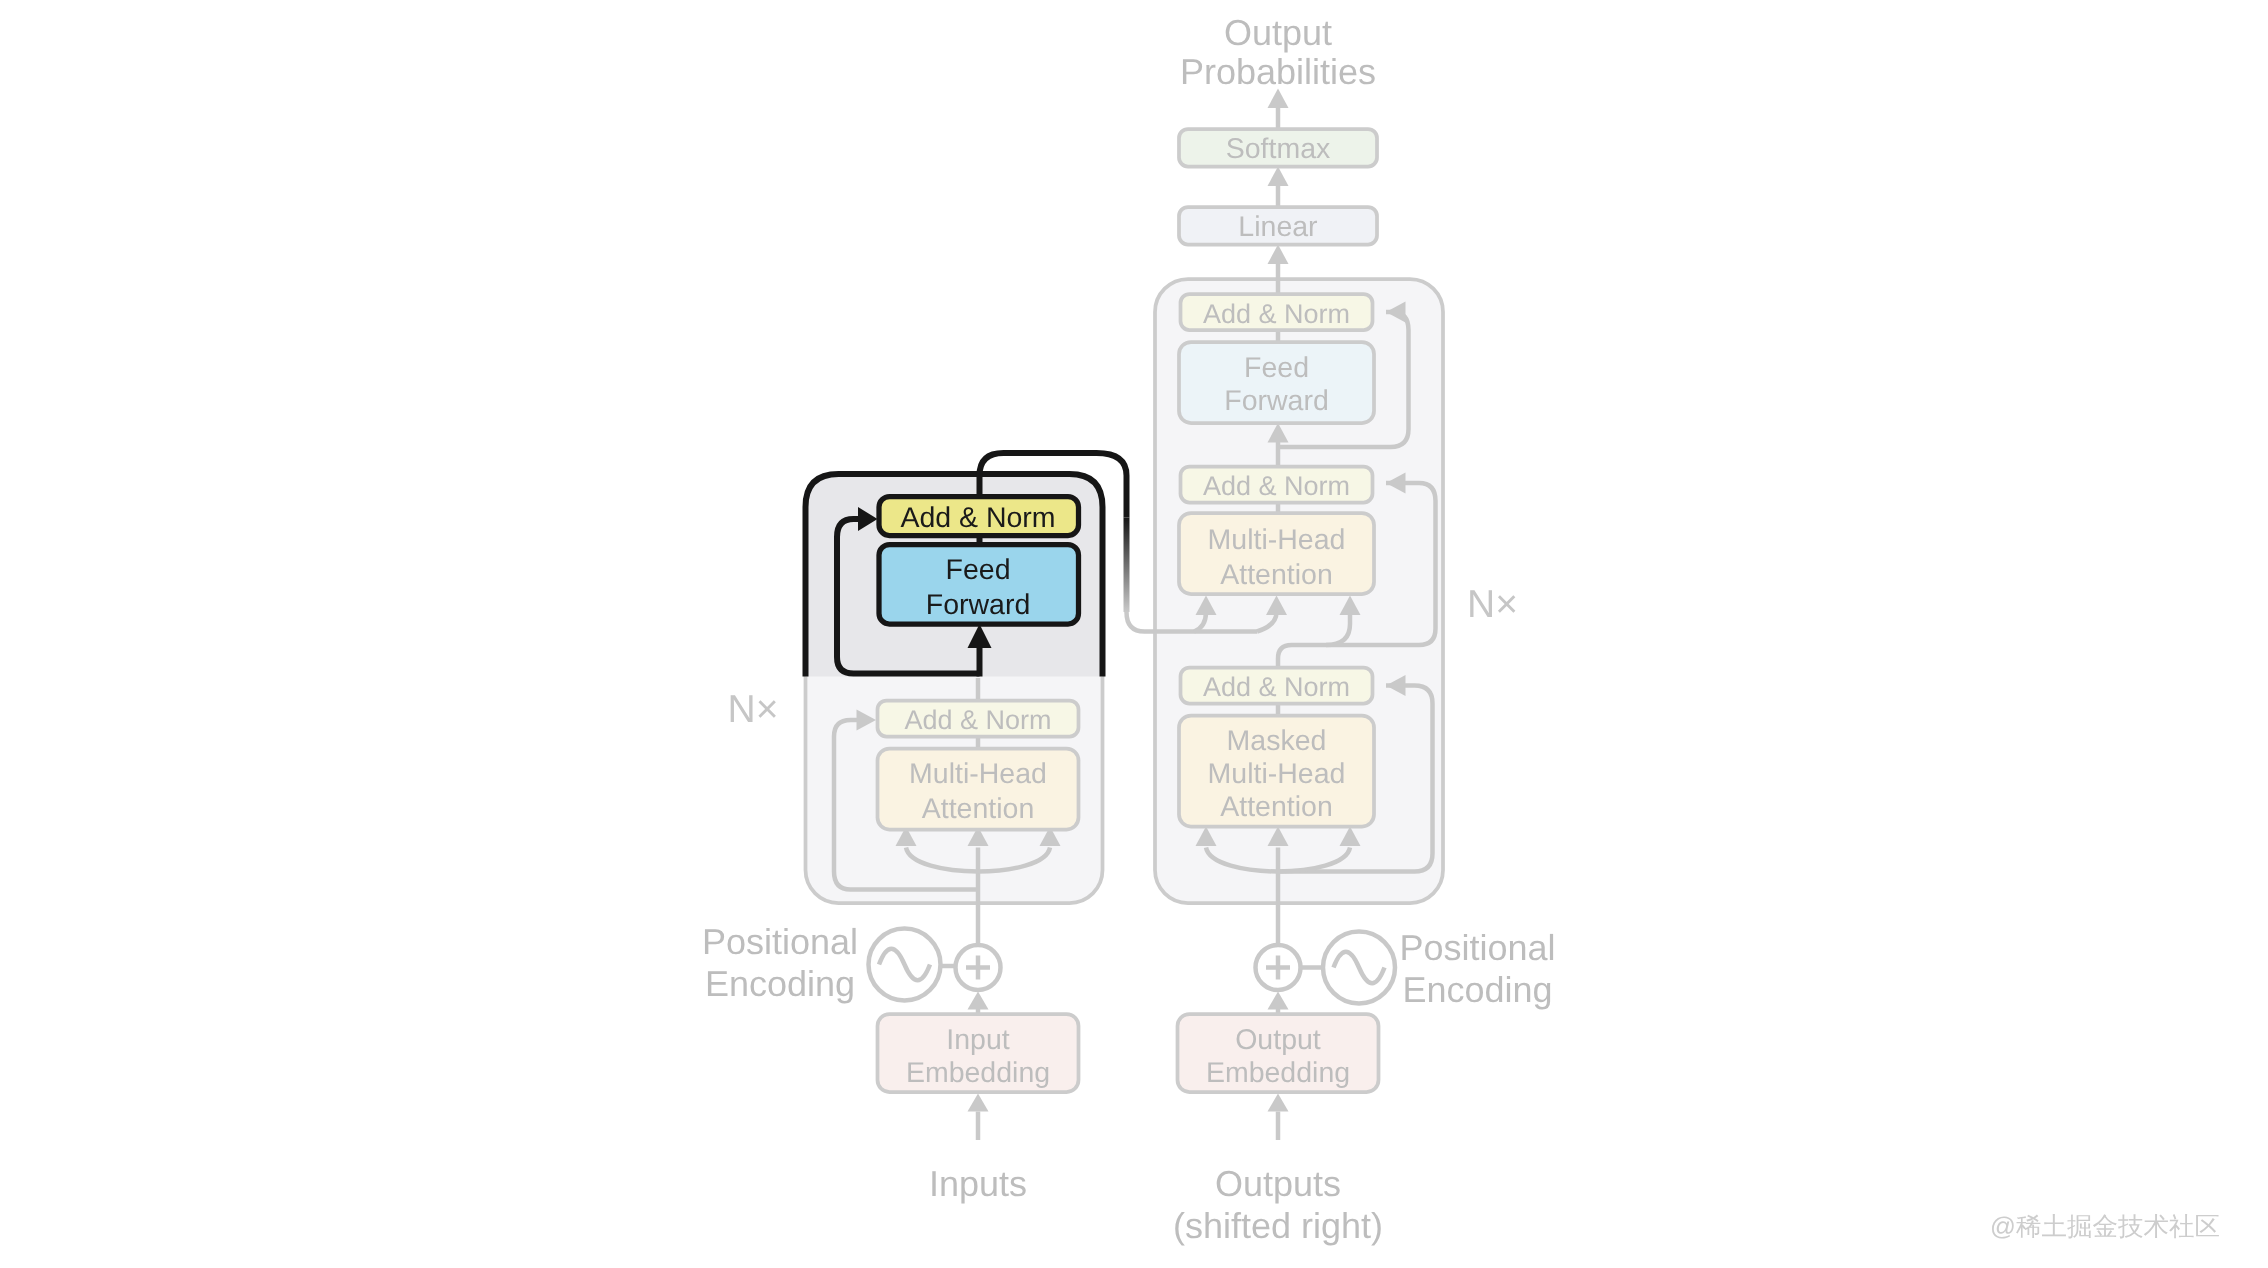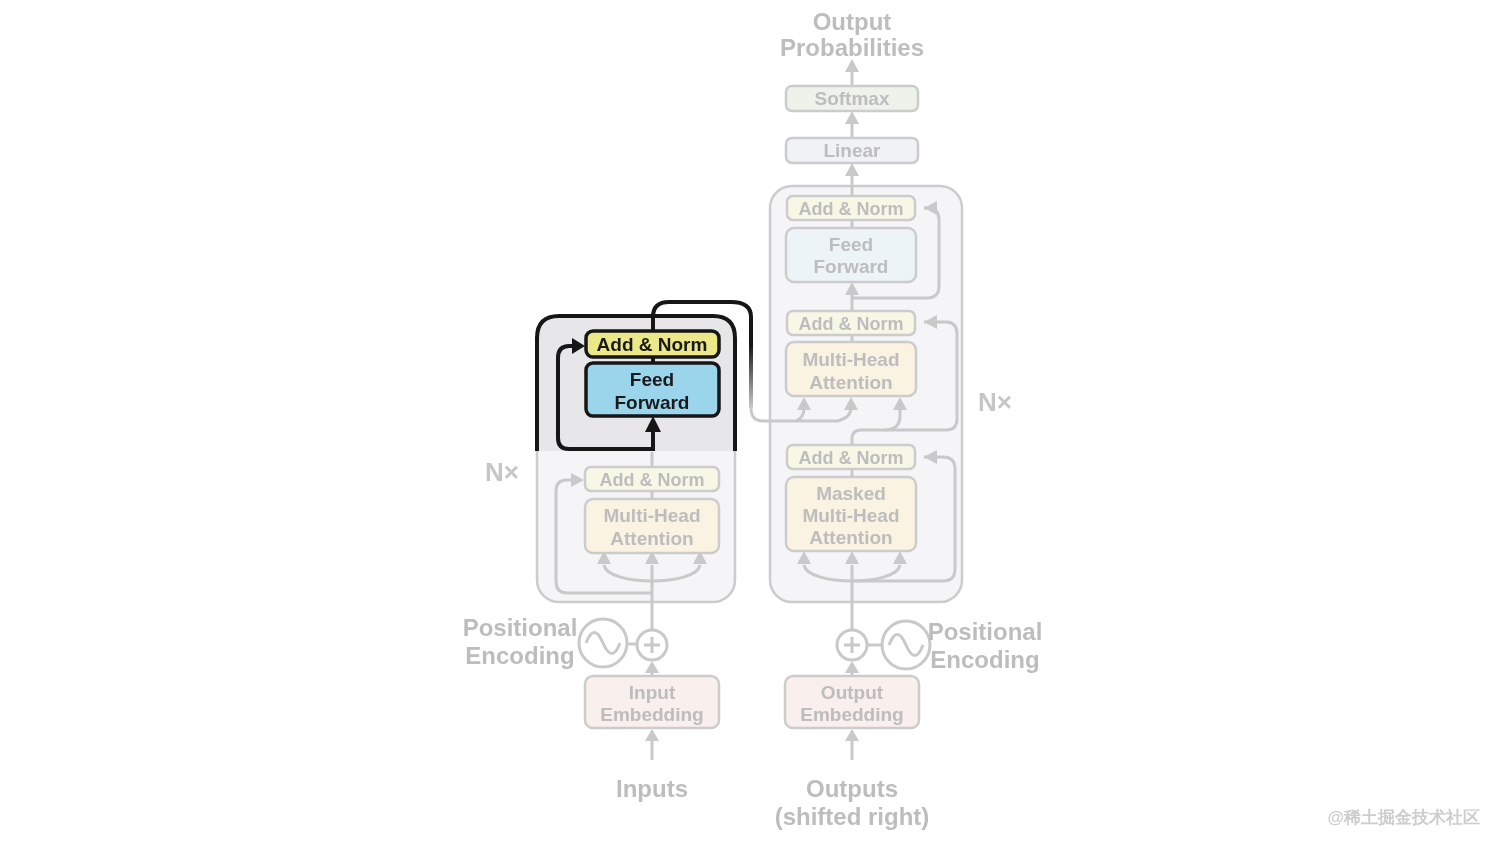"Output" .stage { font-weight: bold -> none }
